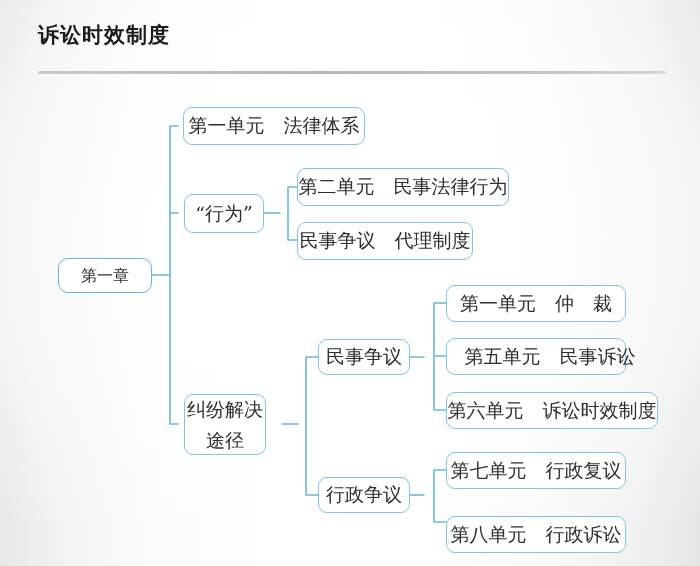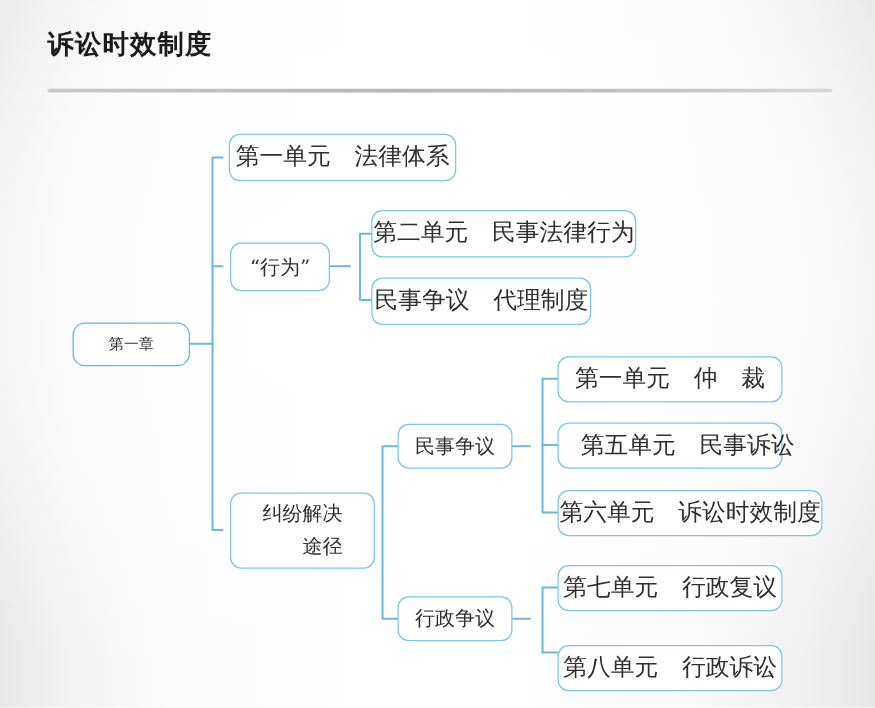"“行为”" .node.branch { font-size: 16px -> 19px; text-align: right -> none }
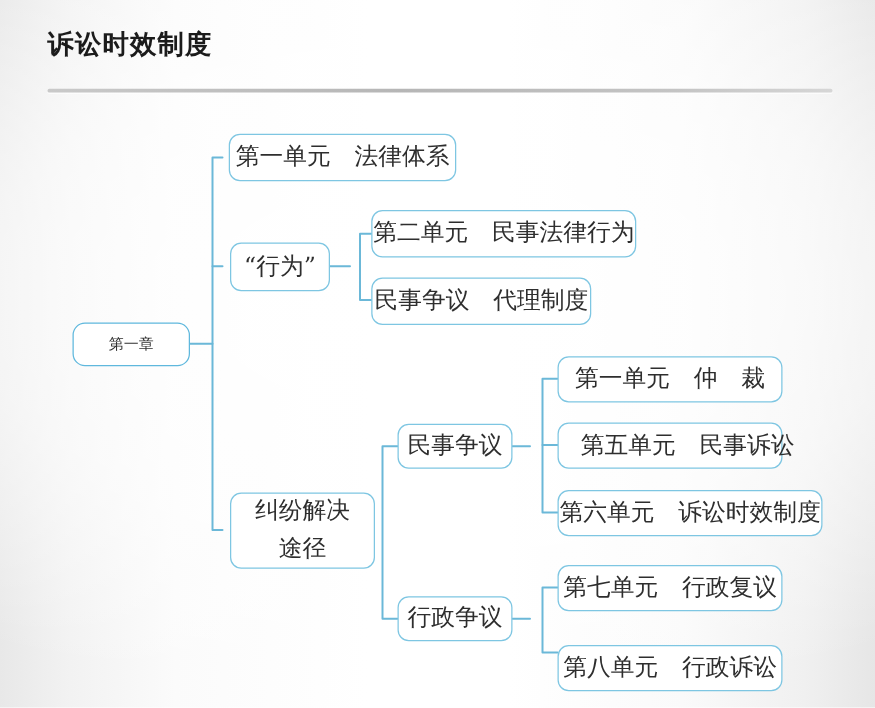"第一章" .node { font-size: 12px -> 16px }
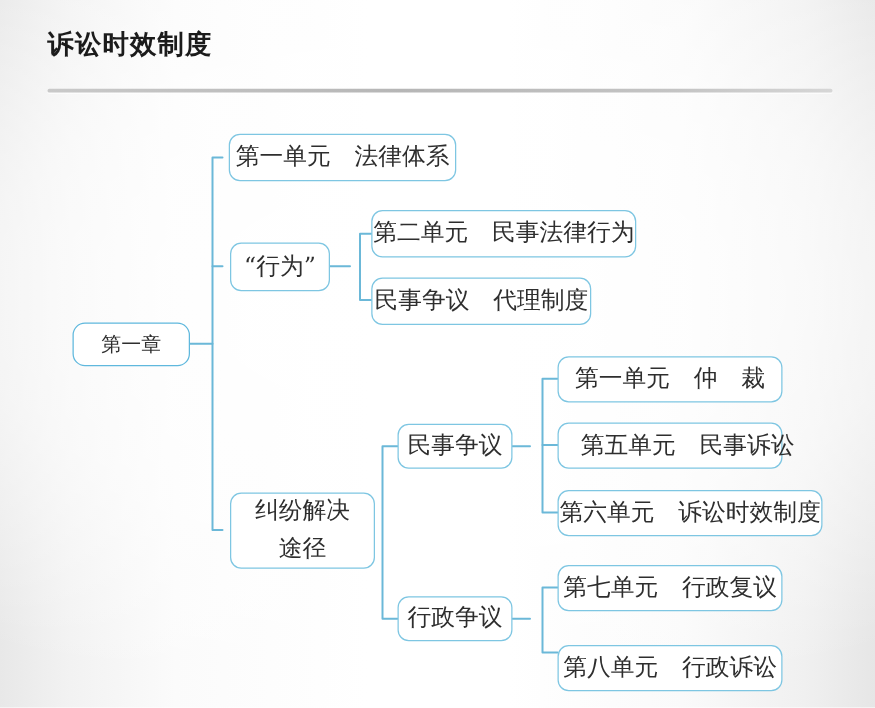"纠纷解决" div.node { font-family: Liberation Serif, serif -> none; width: 116px -> 82px }
